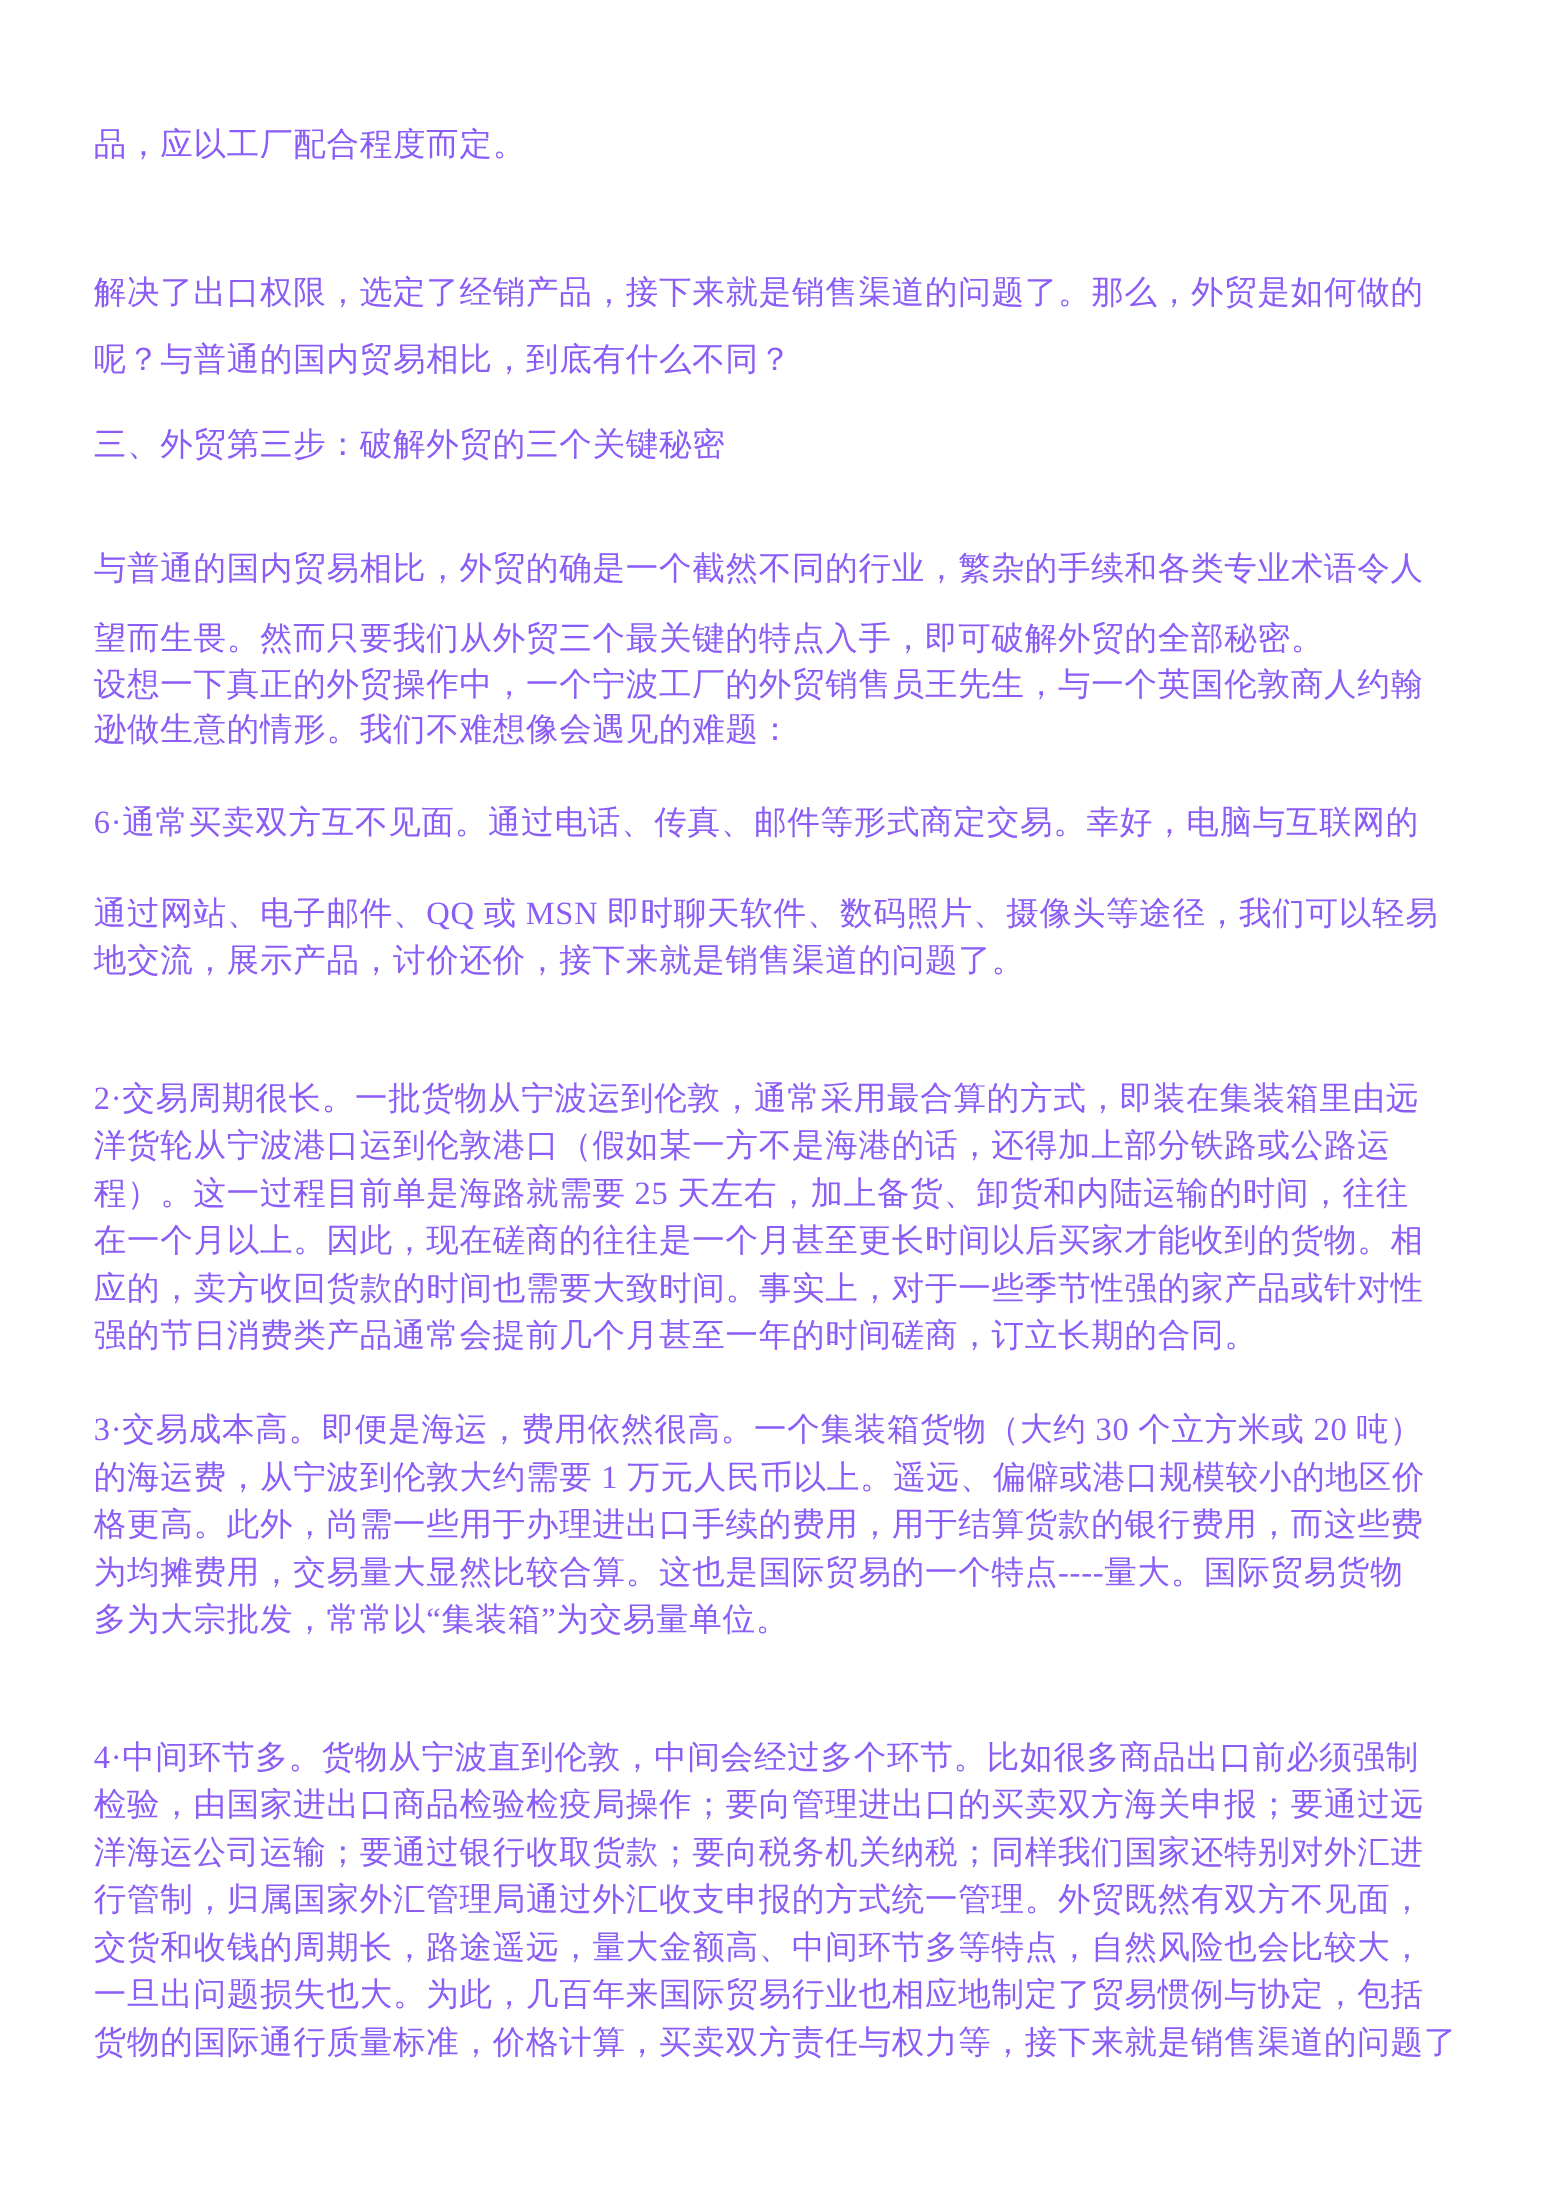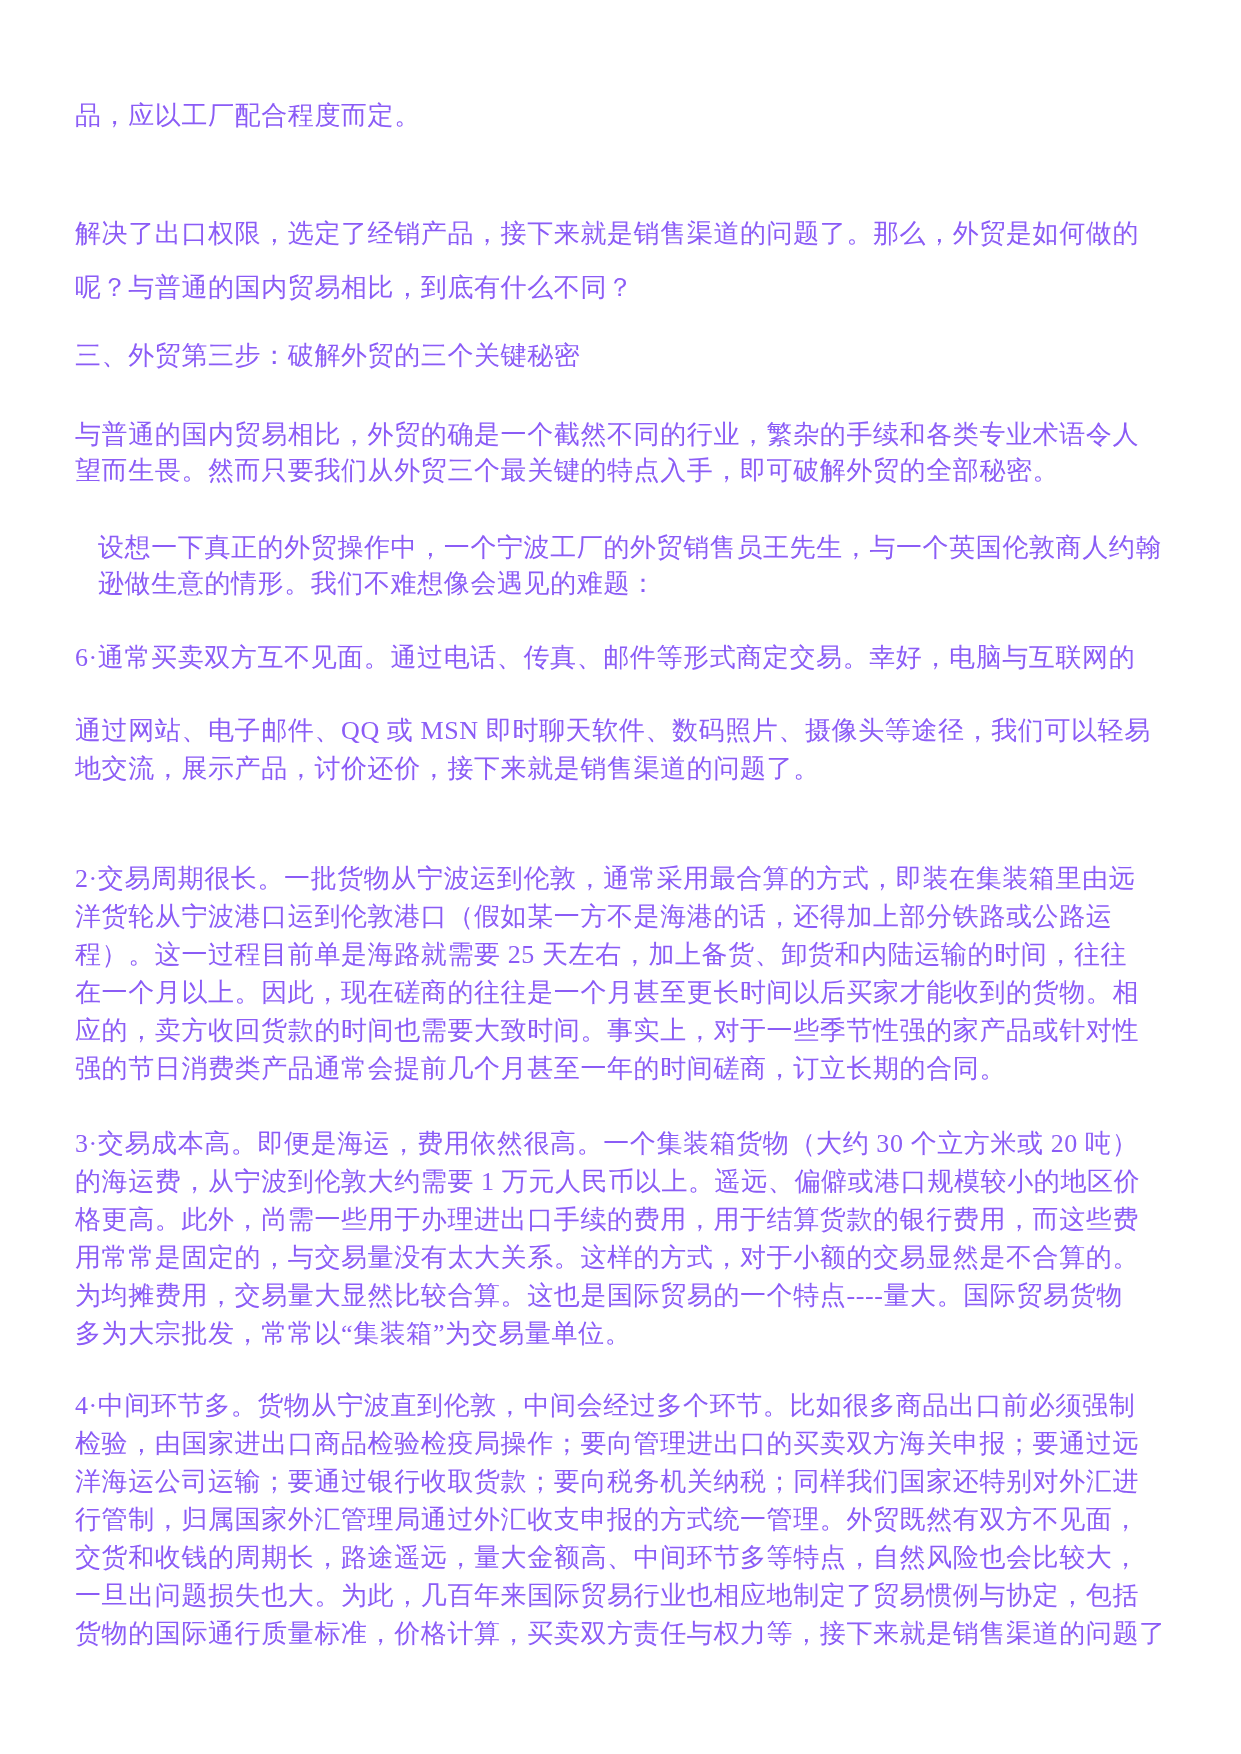"与普通的国内贸易相比，外贸的确是一个截然不同的行业，繁杂的手续和各类专业术语令人" .p3 .line { margin-top: none -> 20px }
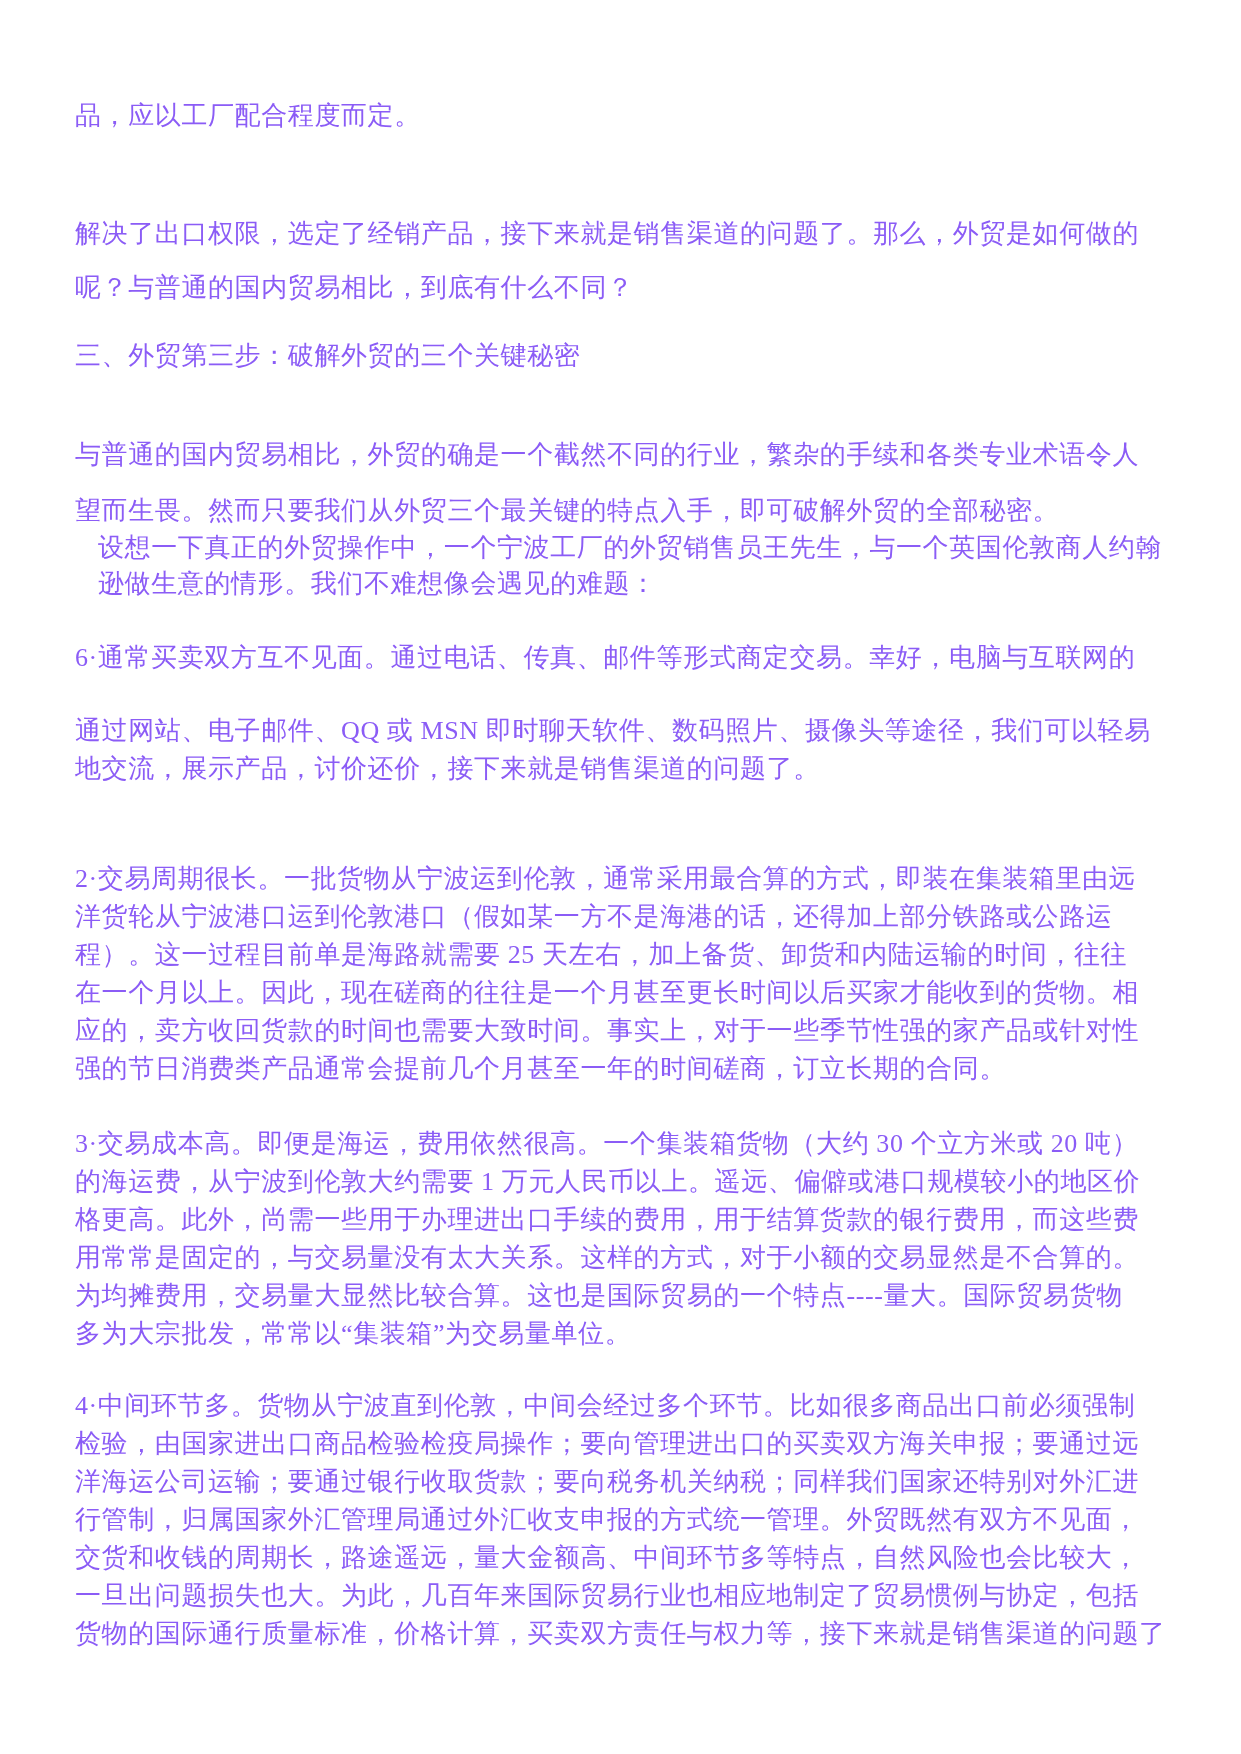"设想一下真正的外贸操作中，一个宁波工厂的外贸销售员王先生，与一个英国伦敦商人约翰" .p4 { margin-left: 23px -> none }
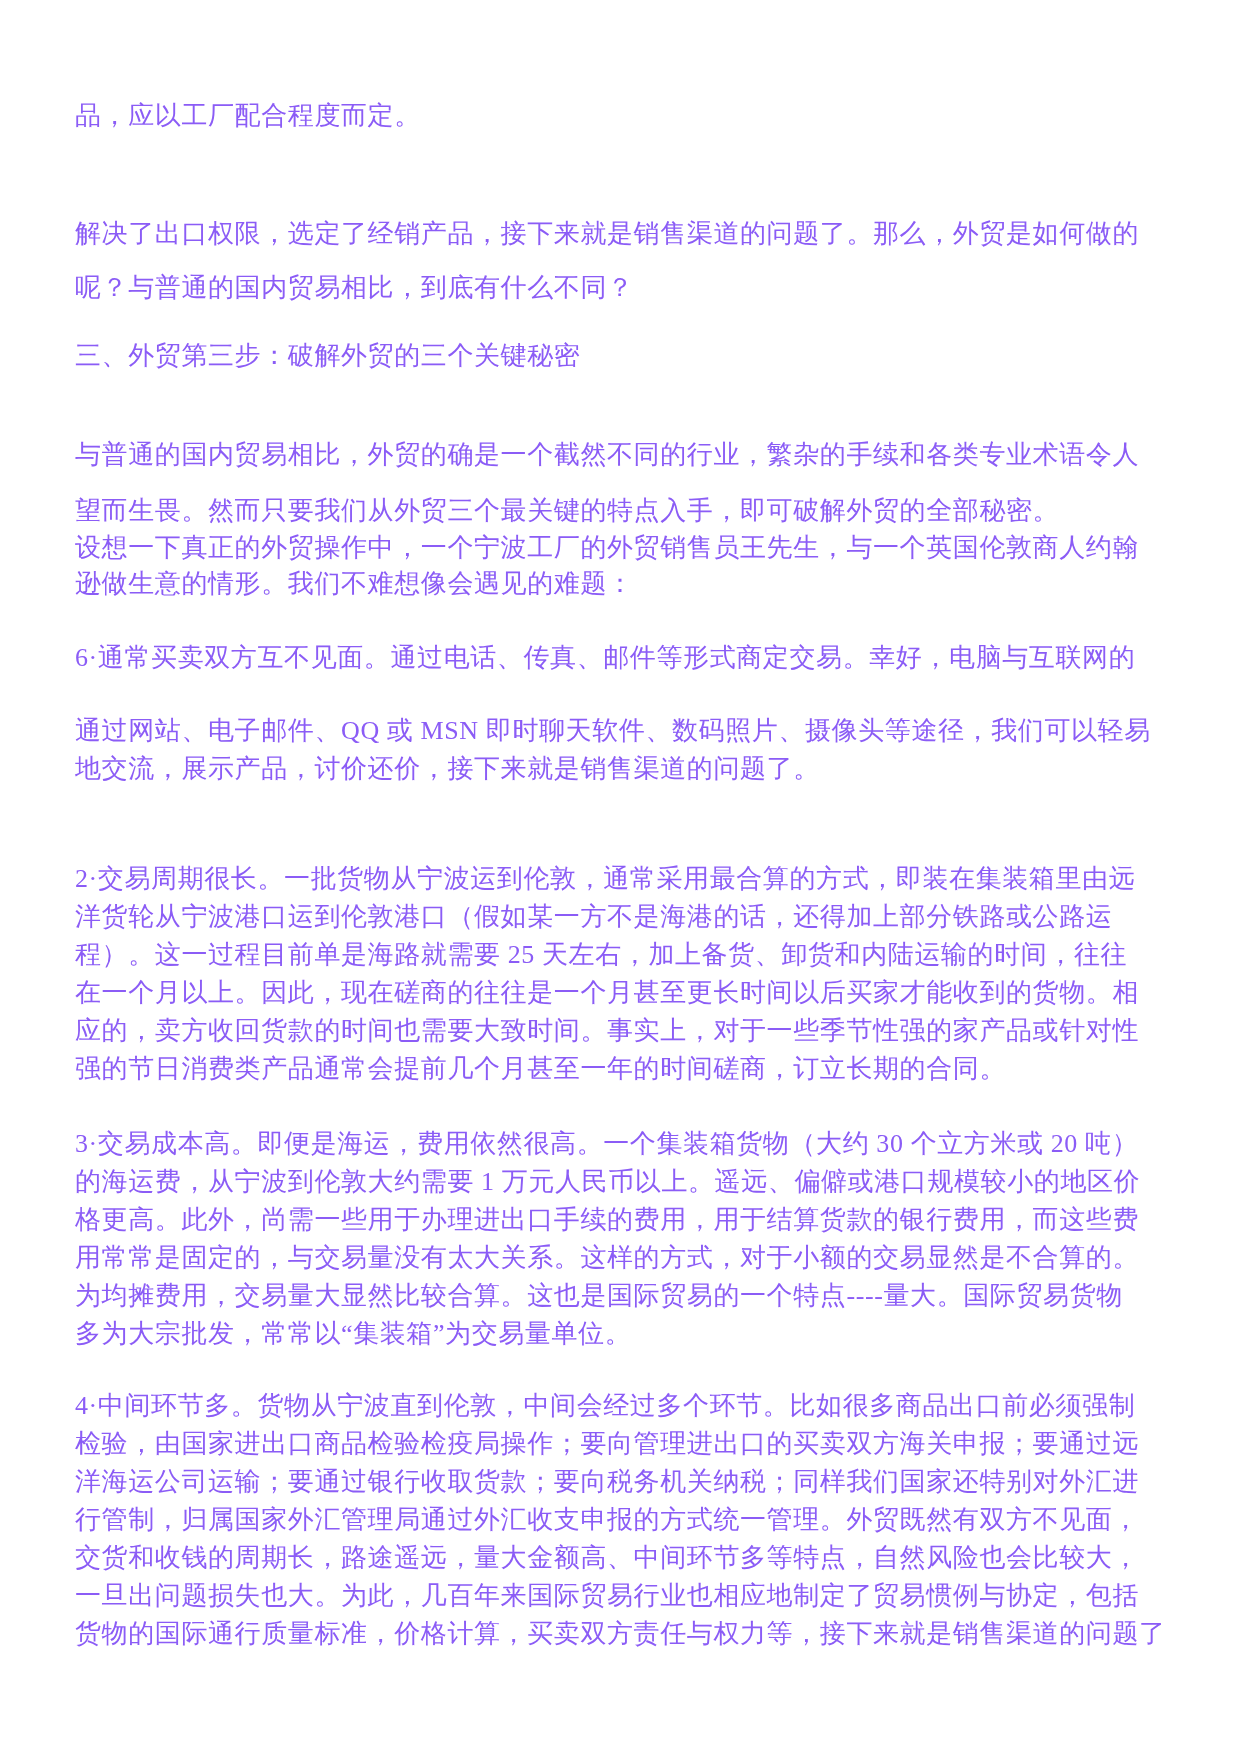"用常常是固定的，与交易量没有太大关系。这样的方式，对于小额的交易显然是不合算的。" div.line { html: <div>用常常是固定的，与交易量没有太大关系。这样的方式，对于小额的交易显然是不合算的。</div> -> none }
